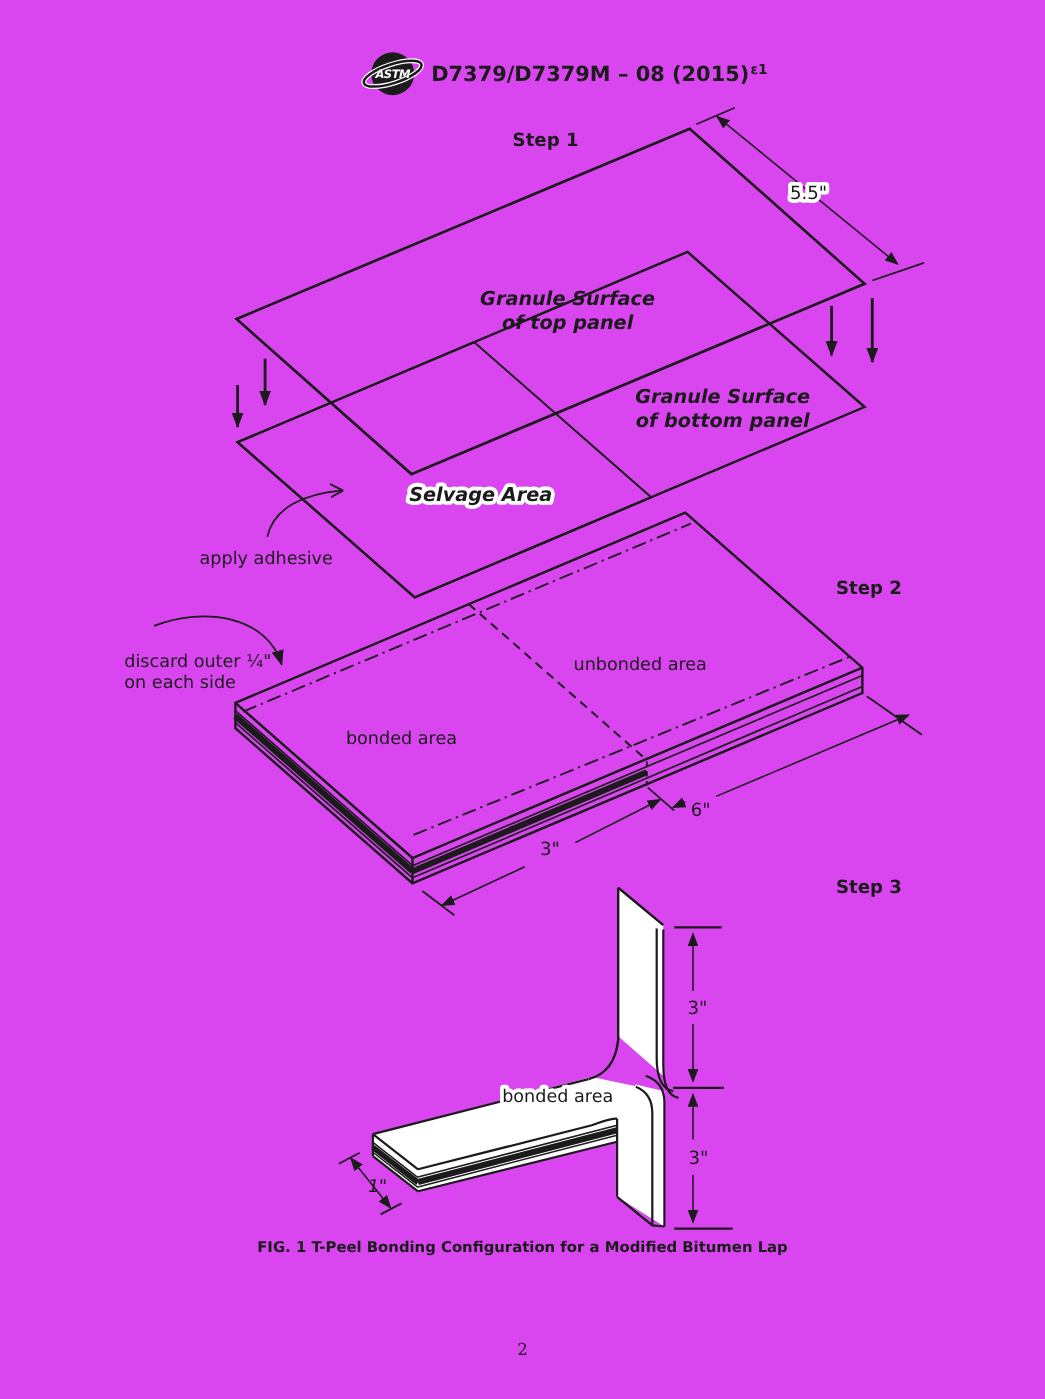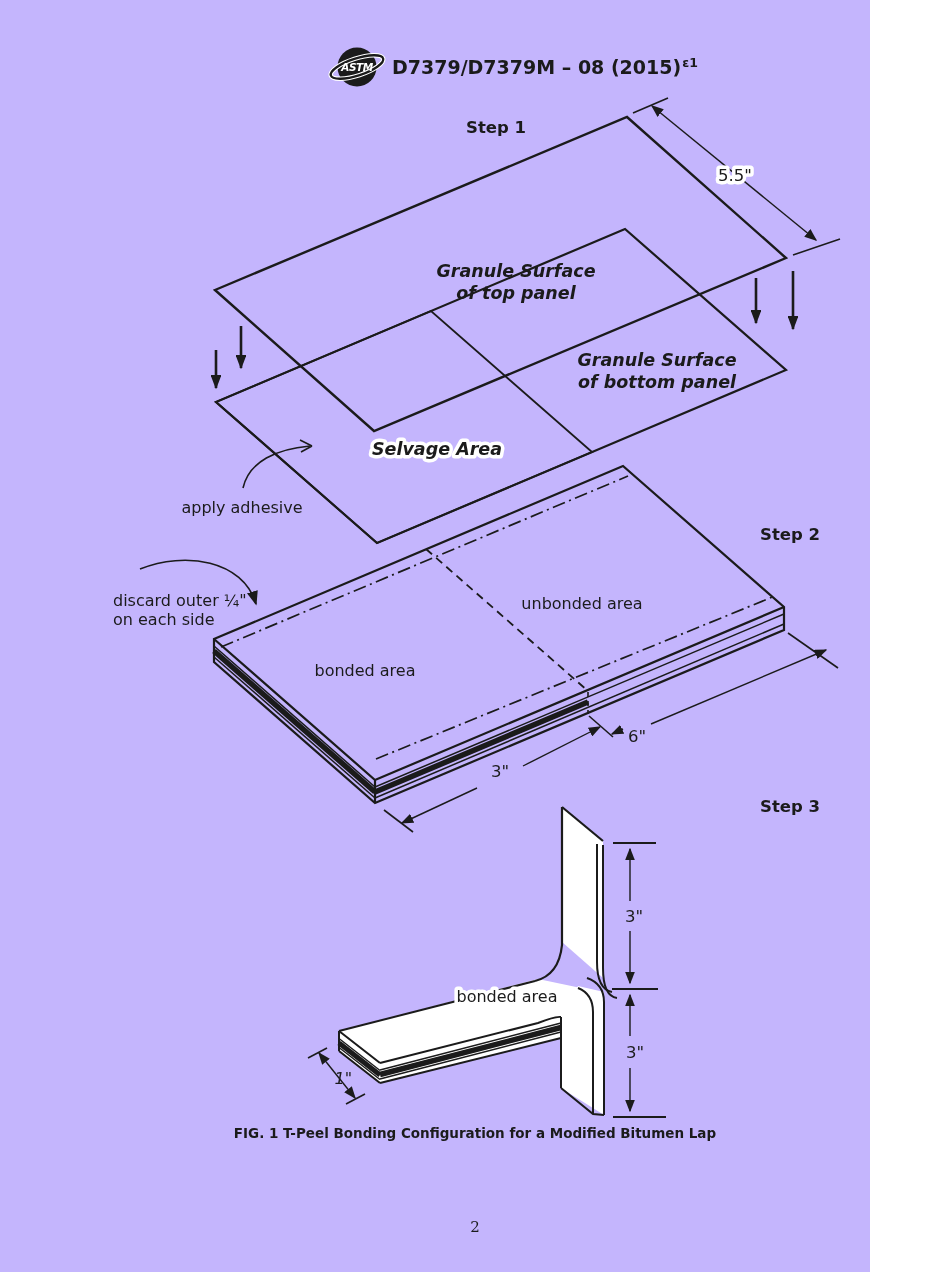"ASTM" .page { background: #c4b5fd -> #d946ef; width: 870px -> 950px }
